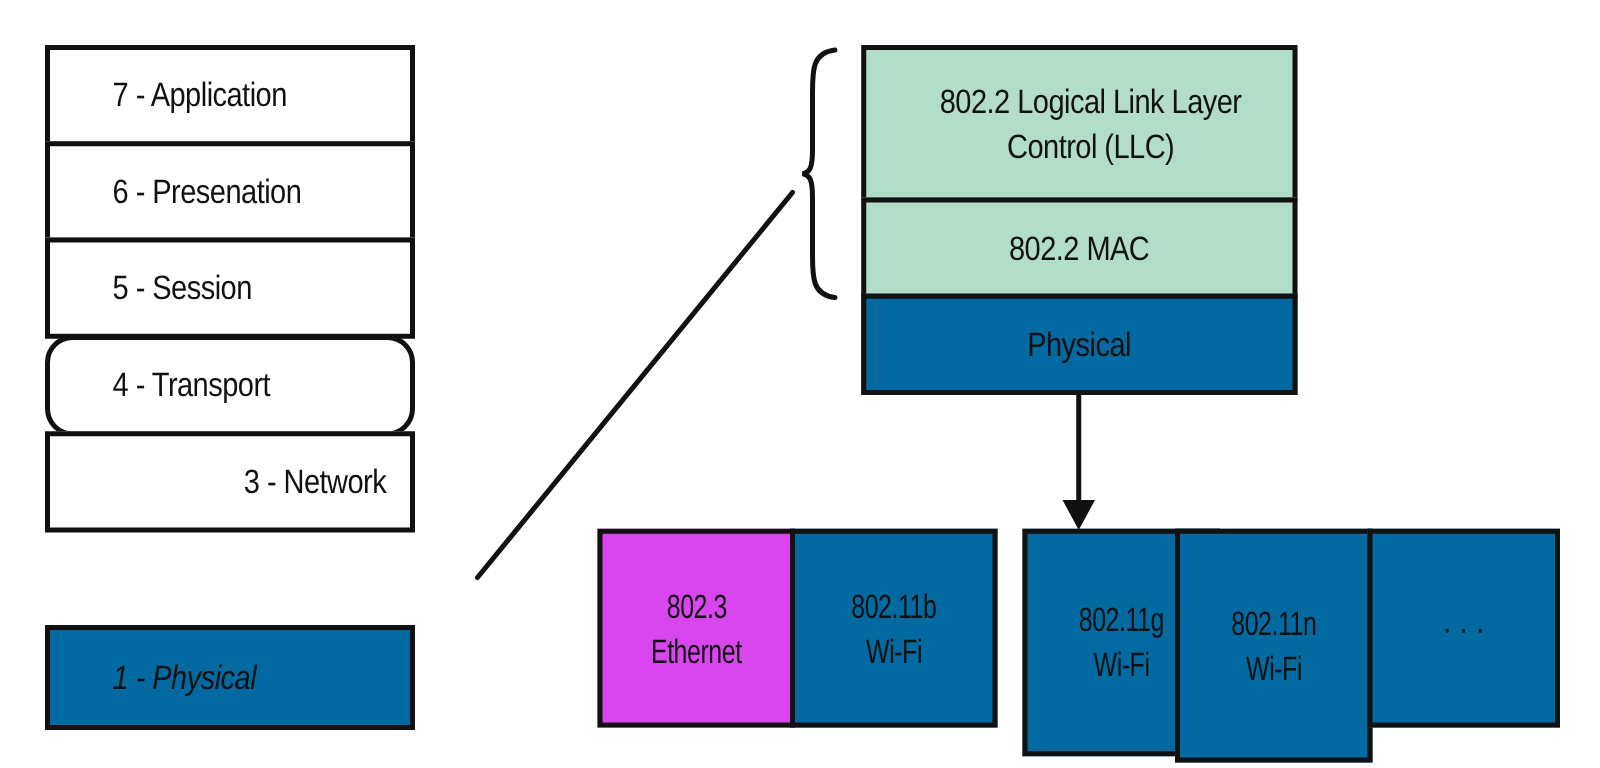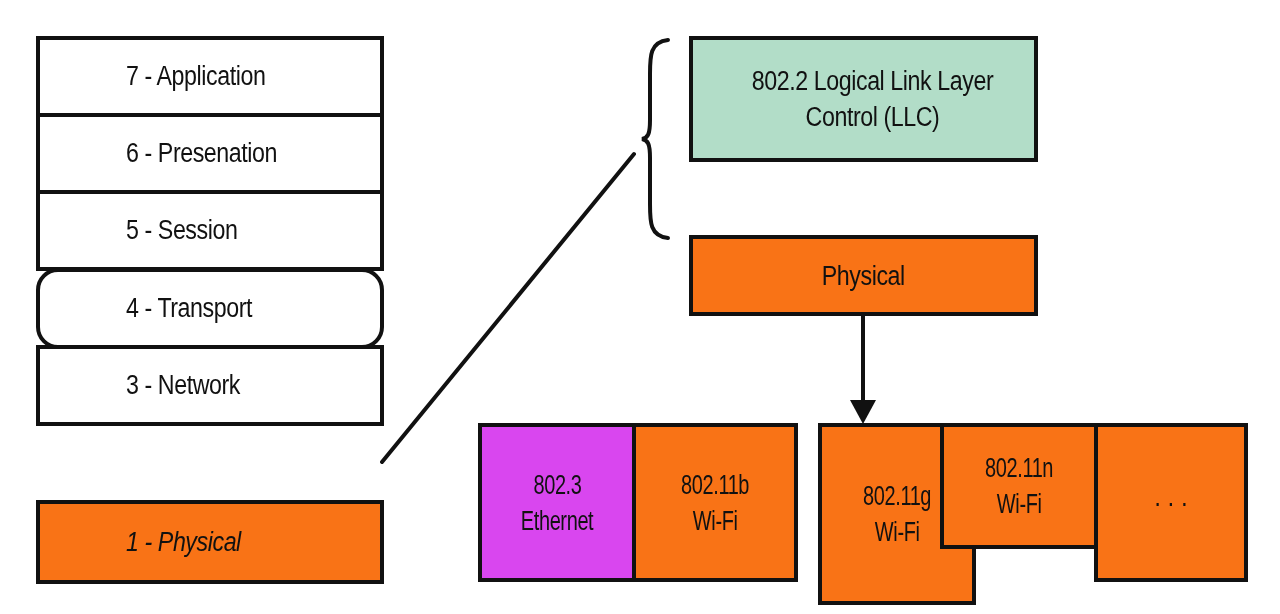"7 - Application" .osi .cell { padding-left: 86px -> 50px; width: 348px -> 296px }
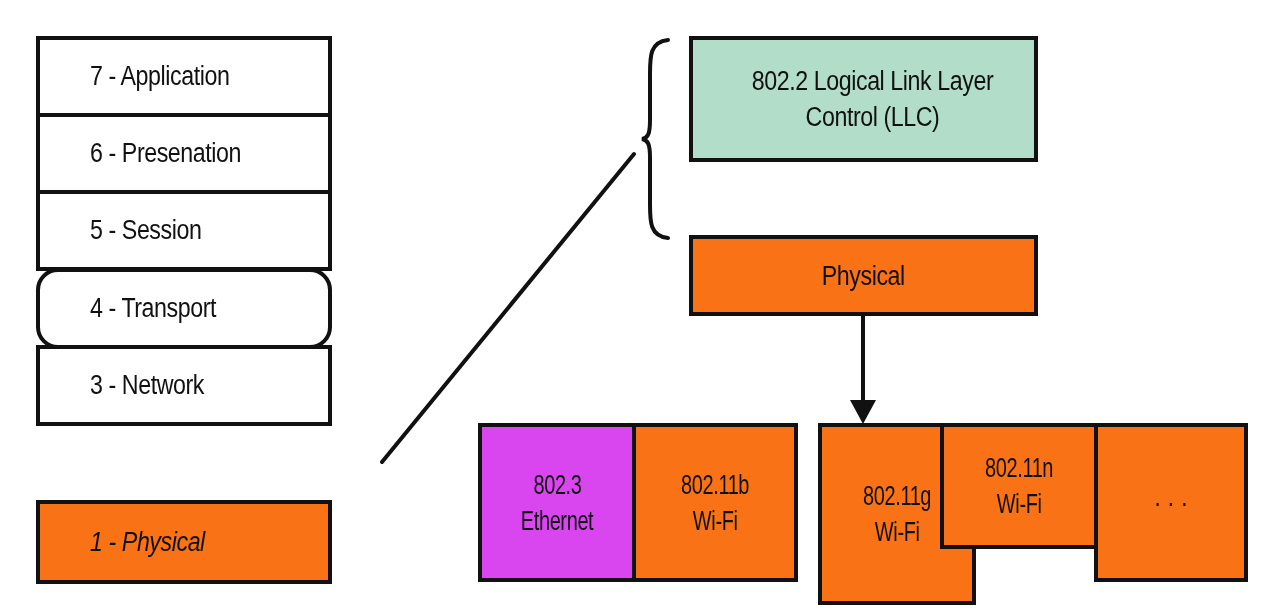"802.2 MAC" div.cell { html: none -> <div> <span>802.2 MAC</span> </div> }
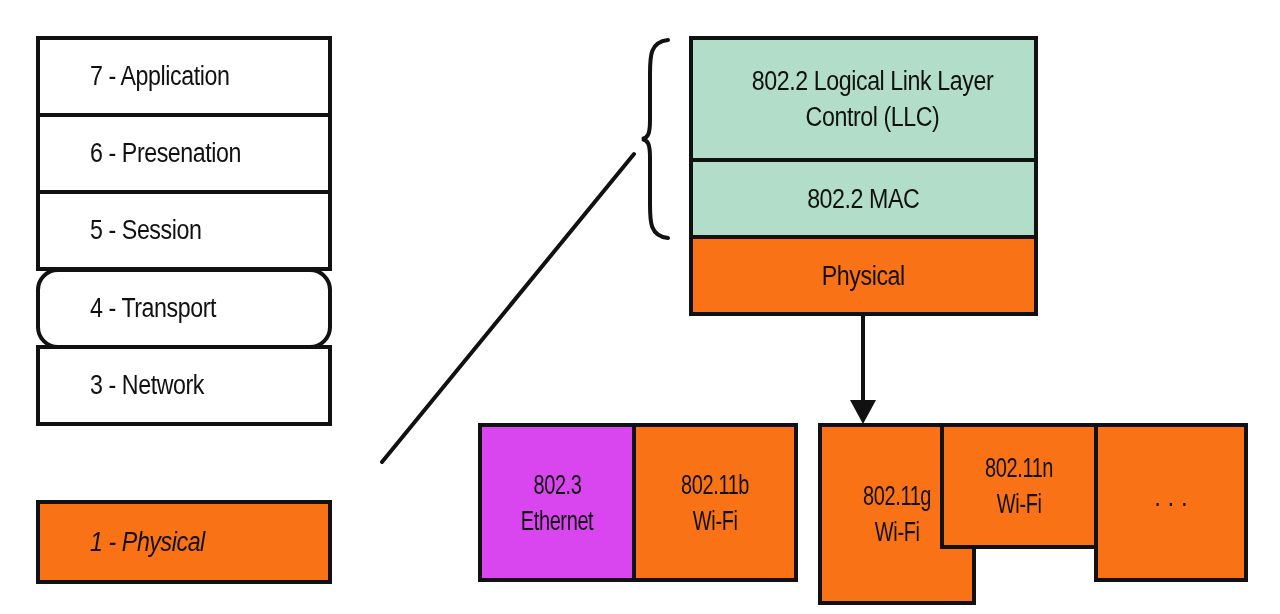"Physical" .peach { background: #f97316 -> #0369a1 }
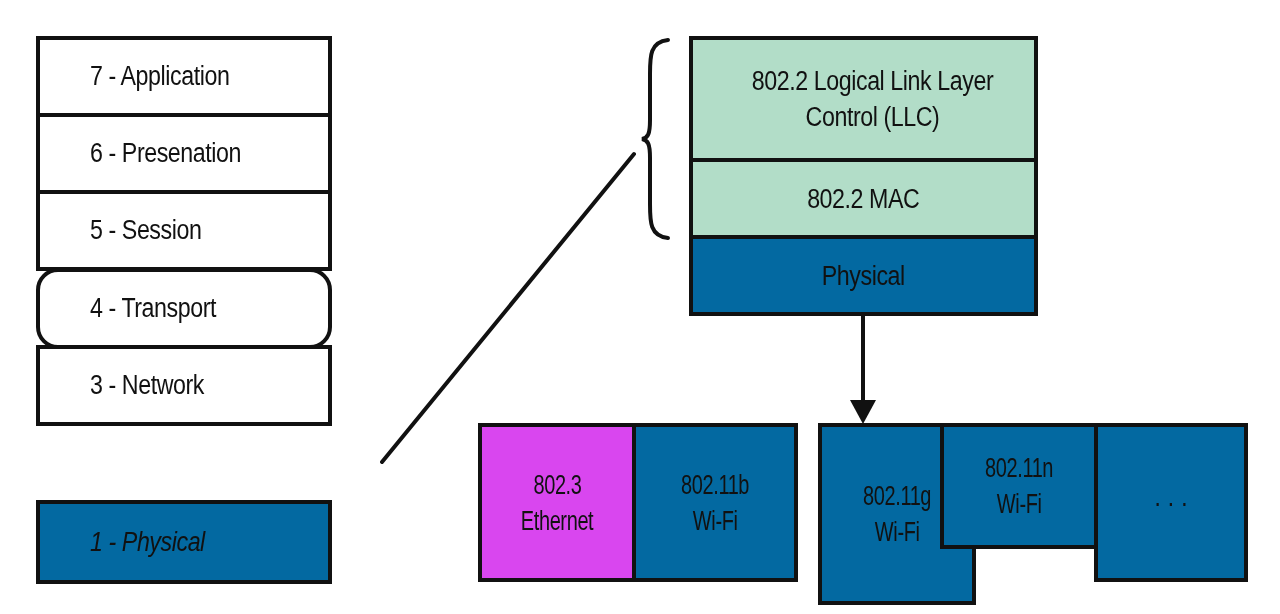"3 - Network" div.cell { justify-content: none -> flex-end }
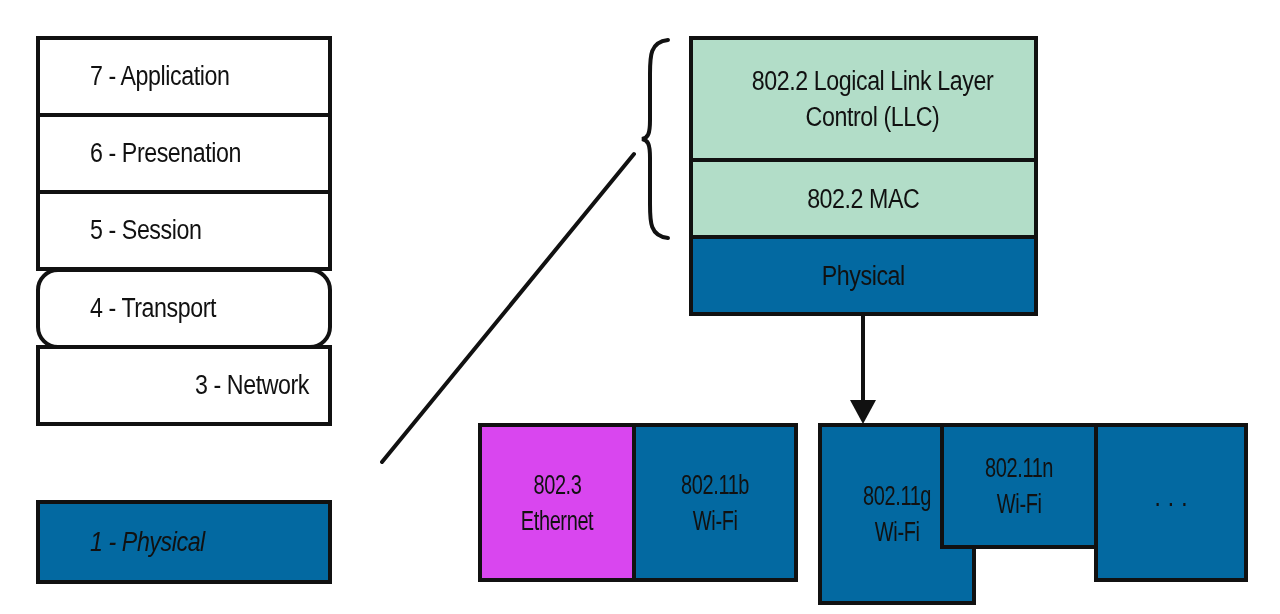"802.11n" div.cell { height: 126px -> 187px }
